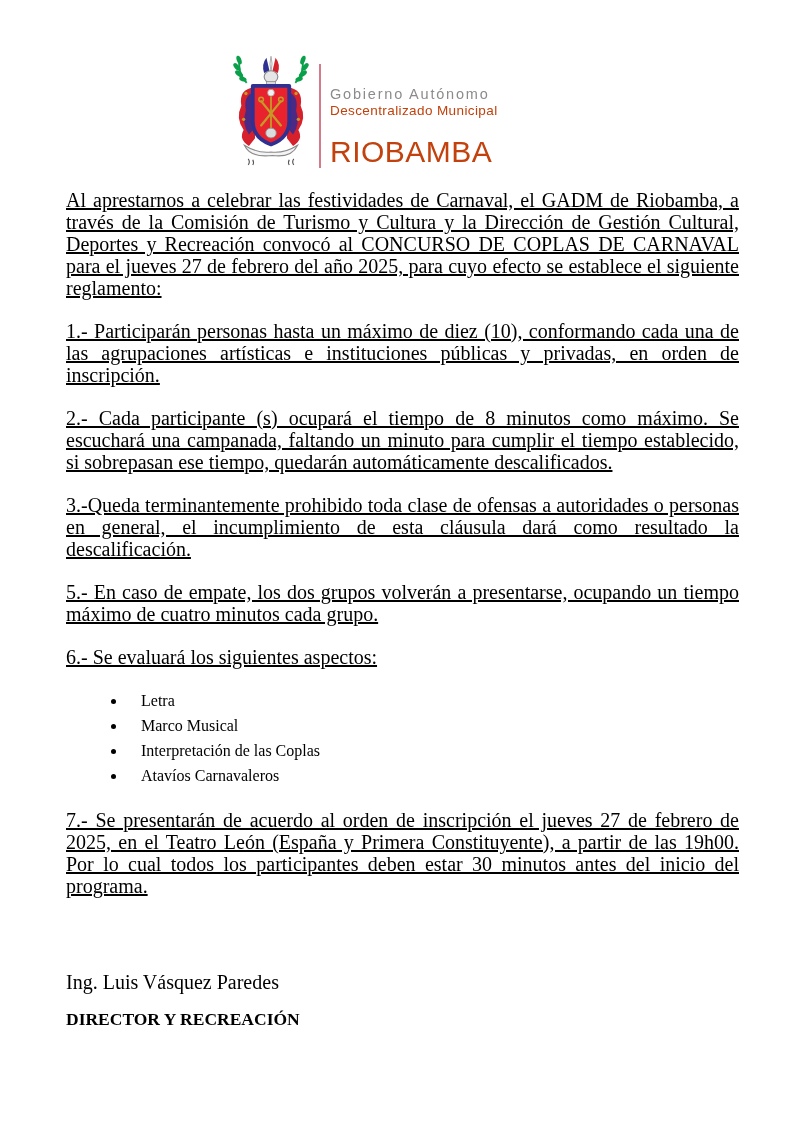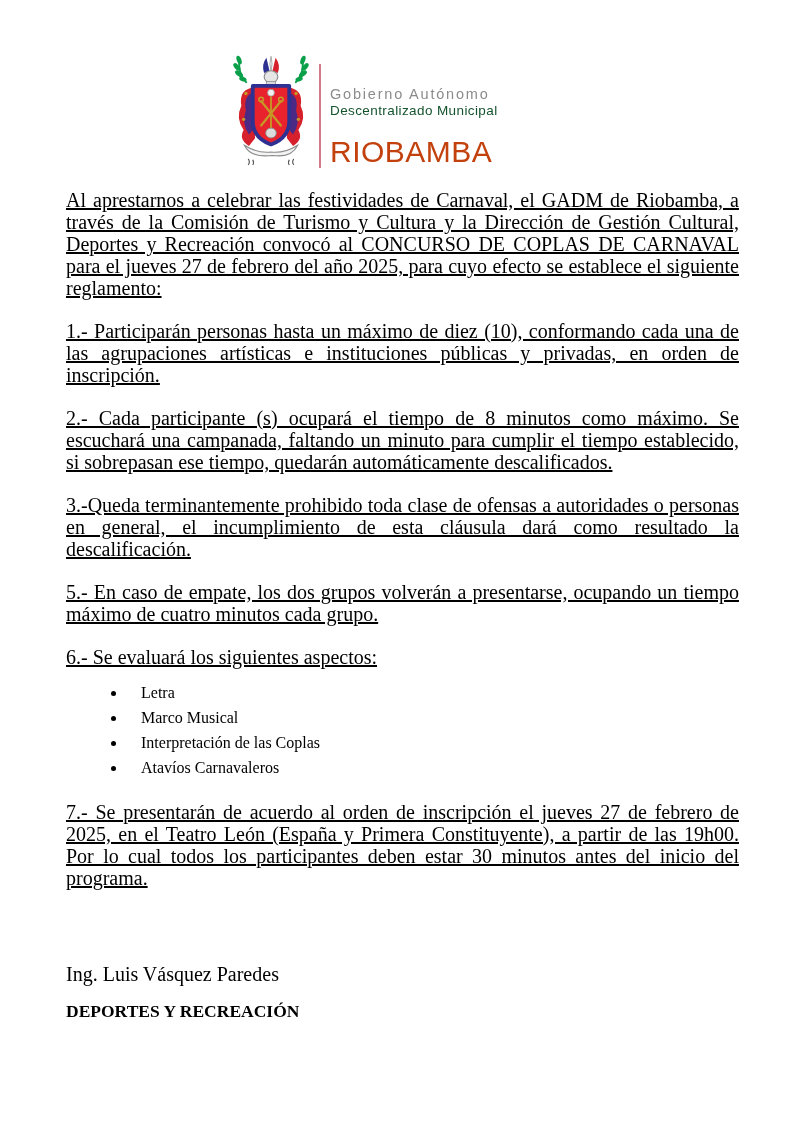"Descentralizado Municipal" .logo-line2 { color: #14532d -> #c2410c }
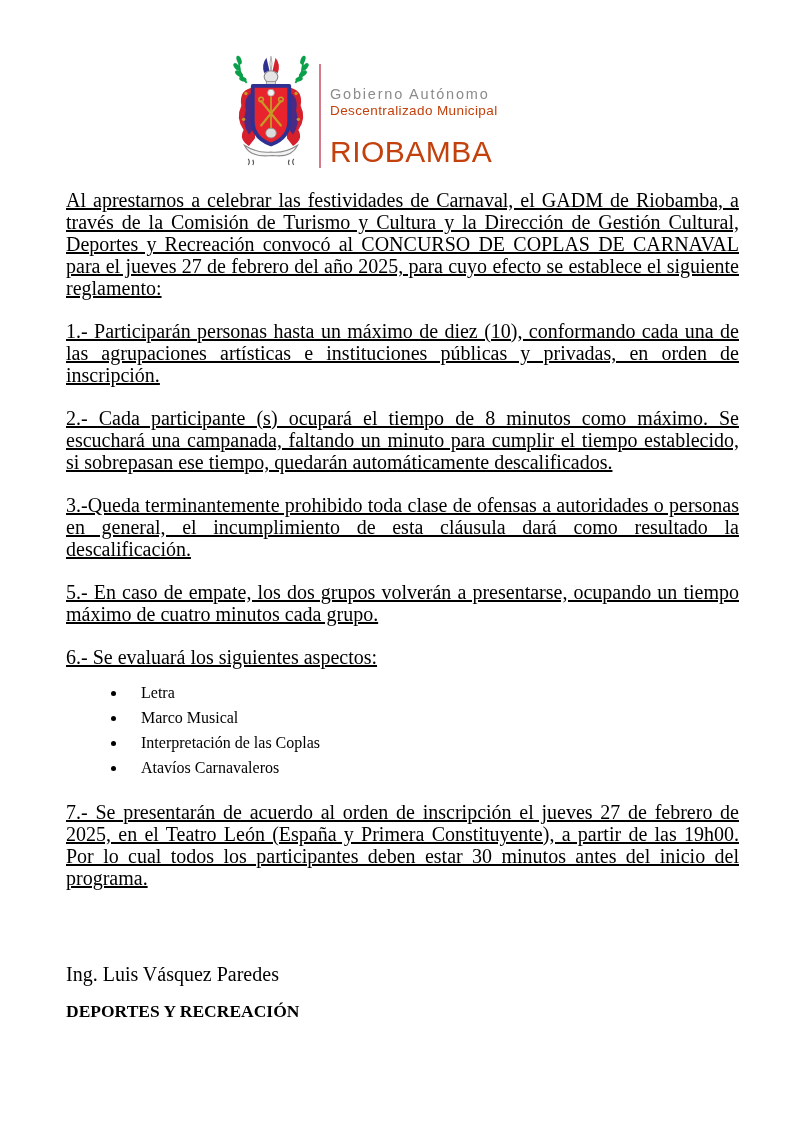"Letra" .aspects-list { margin: 12px 0 0 0 -> 20px 0 0 0 }
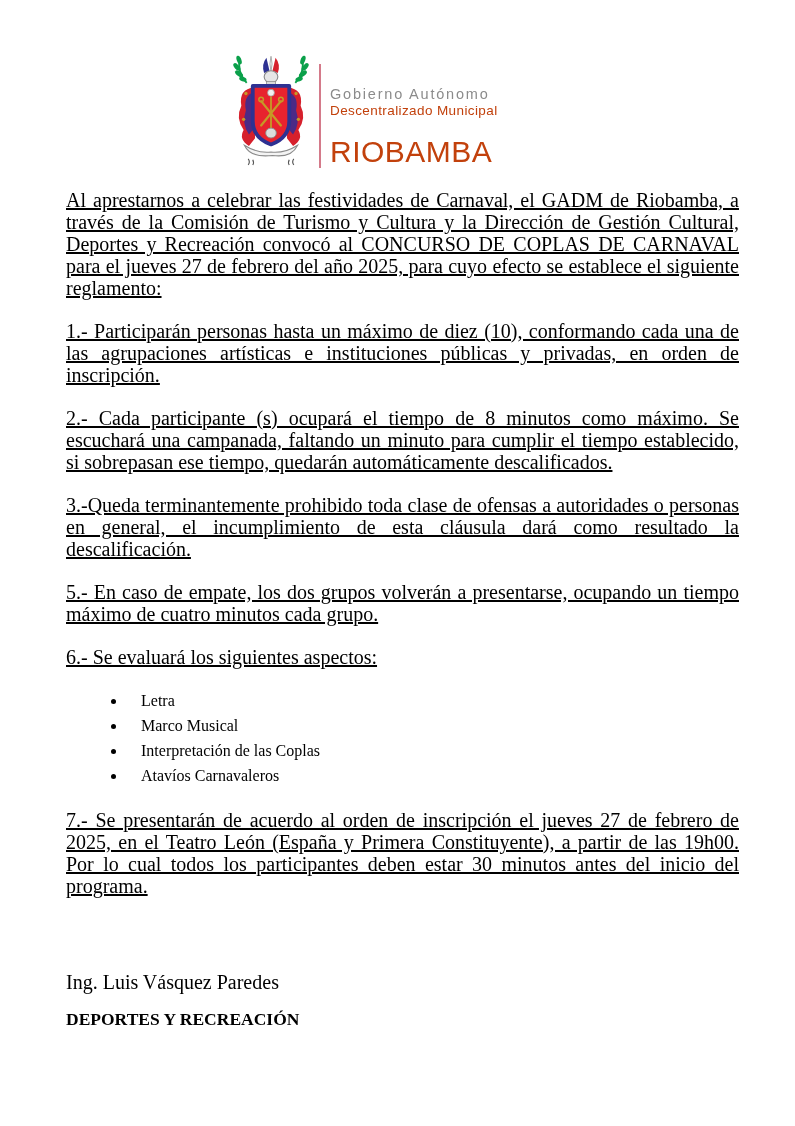"DEPORTES Y RECREACIÓN" div { text: DEPORTES -> DIRECTOR }
